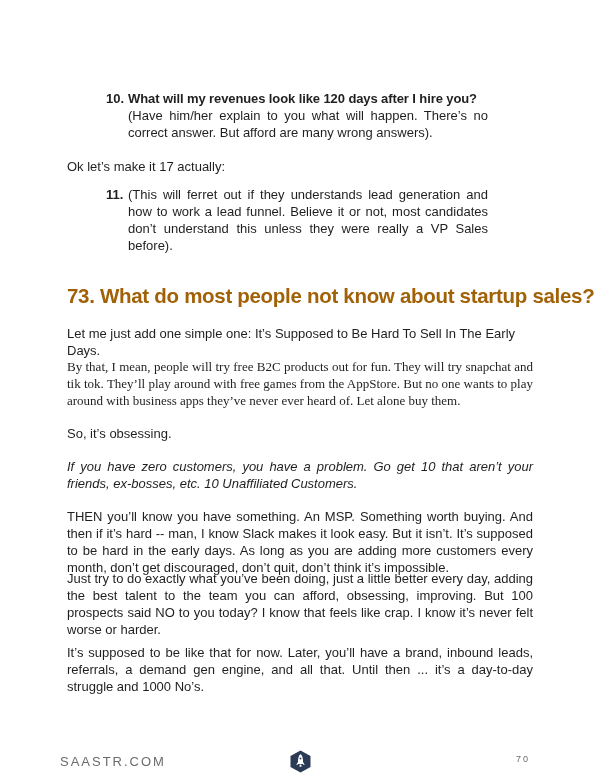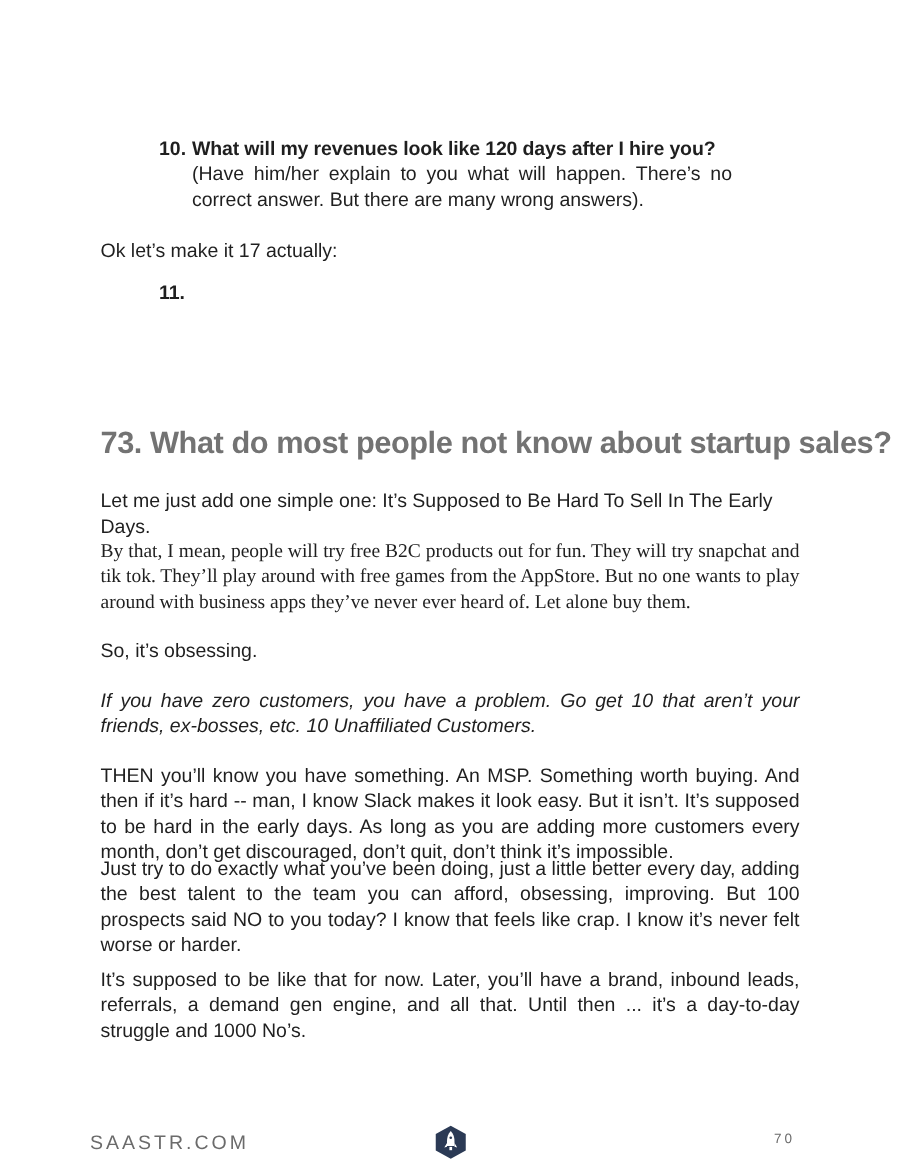"(Have him/her explain to you" span.expl { text: there -> afford }
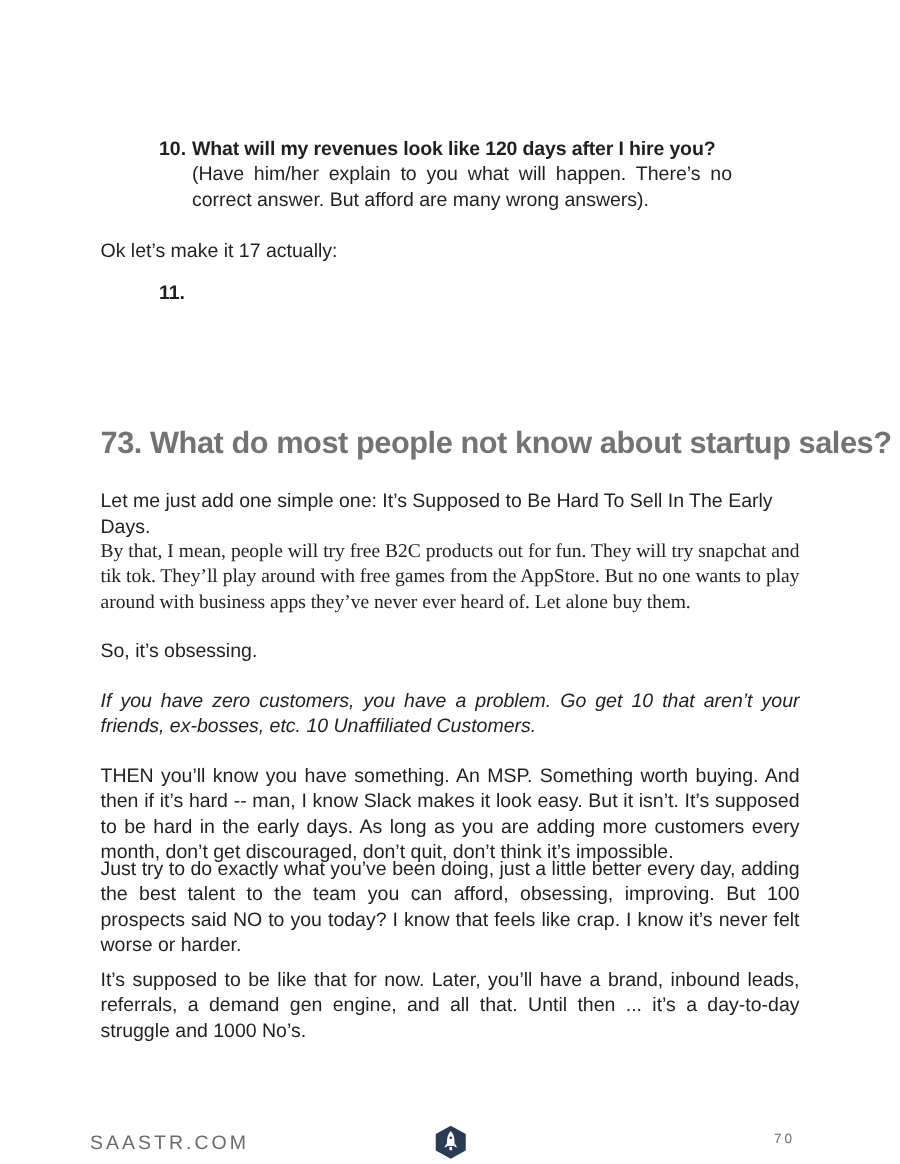"(This will ferret out if" span.expl { html: none -> <span>(This will ferret out if they understands lead generation and how to work a lead funnel. Believe it or not, most candidates don’t understand this unless they were really a VP Sales before).</span> }
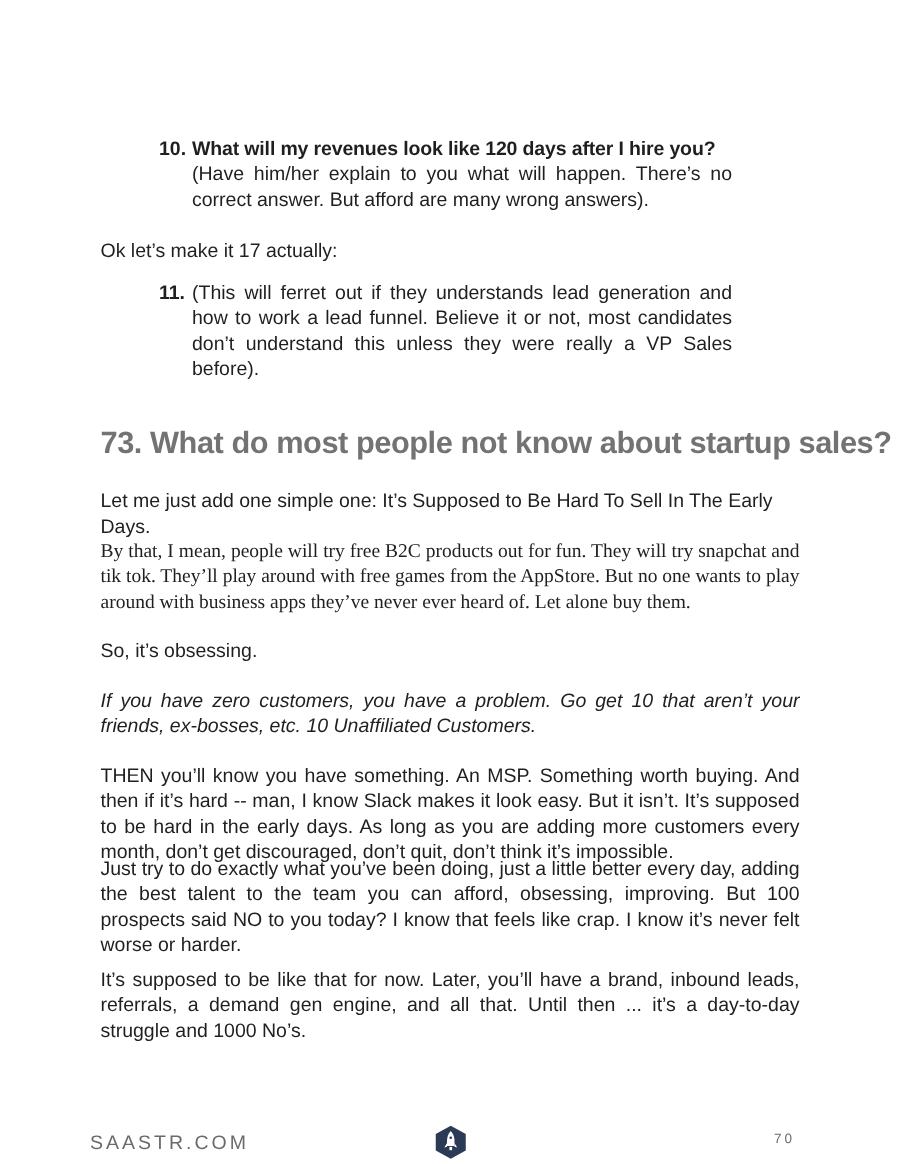"73. What do most people" .h2 { color: #737373 -> #a16207 }
